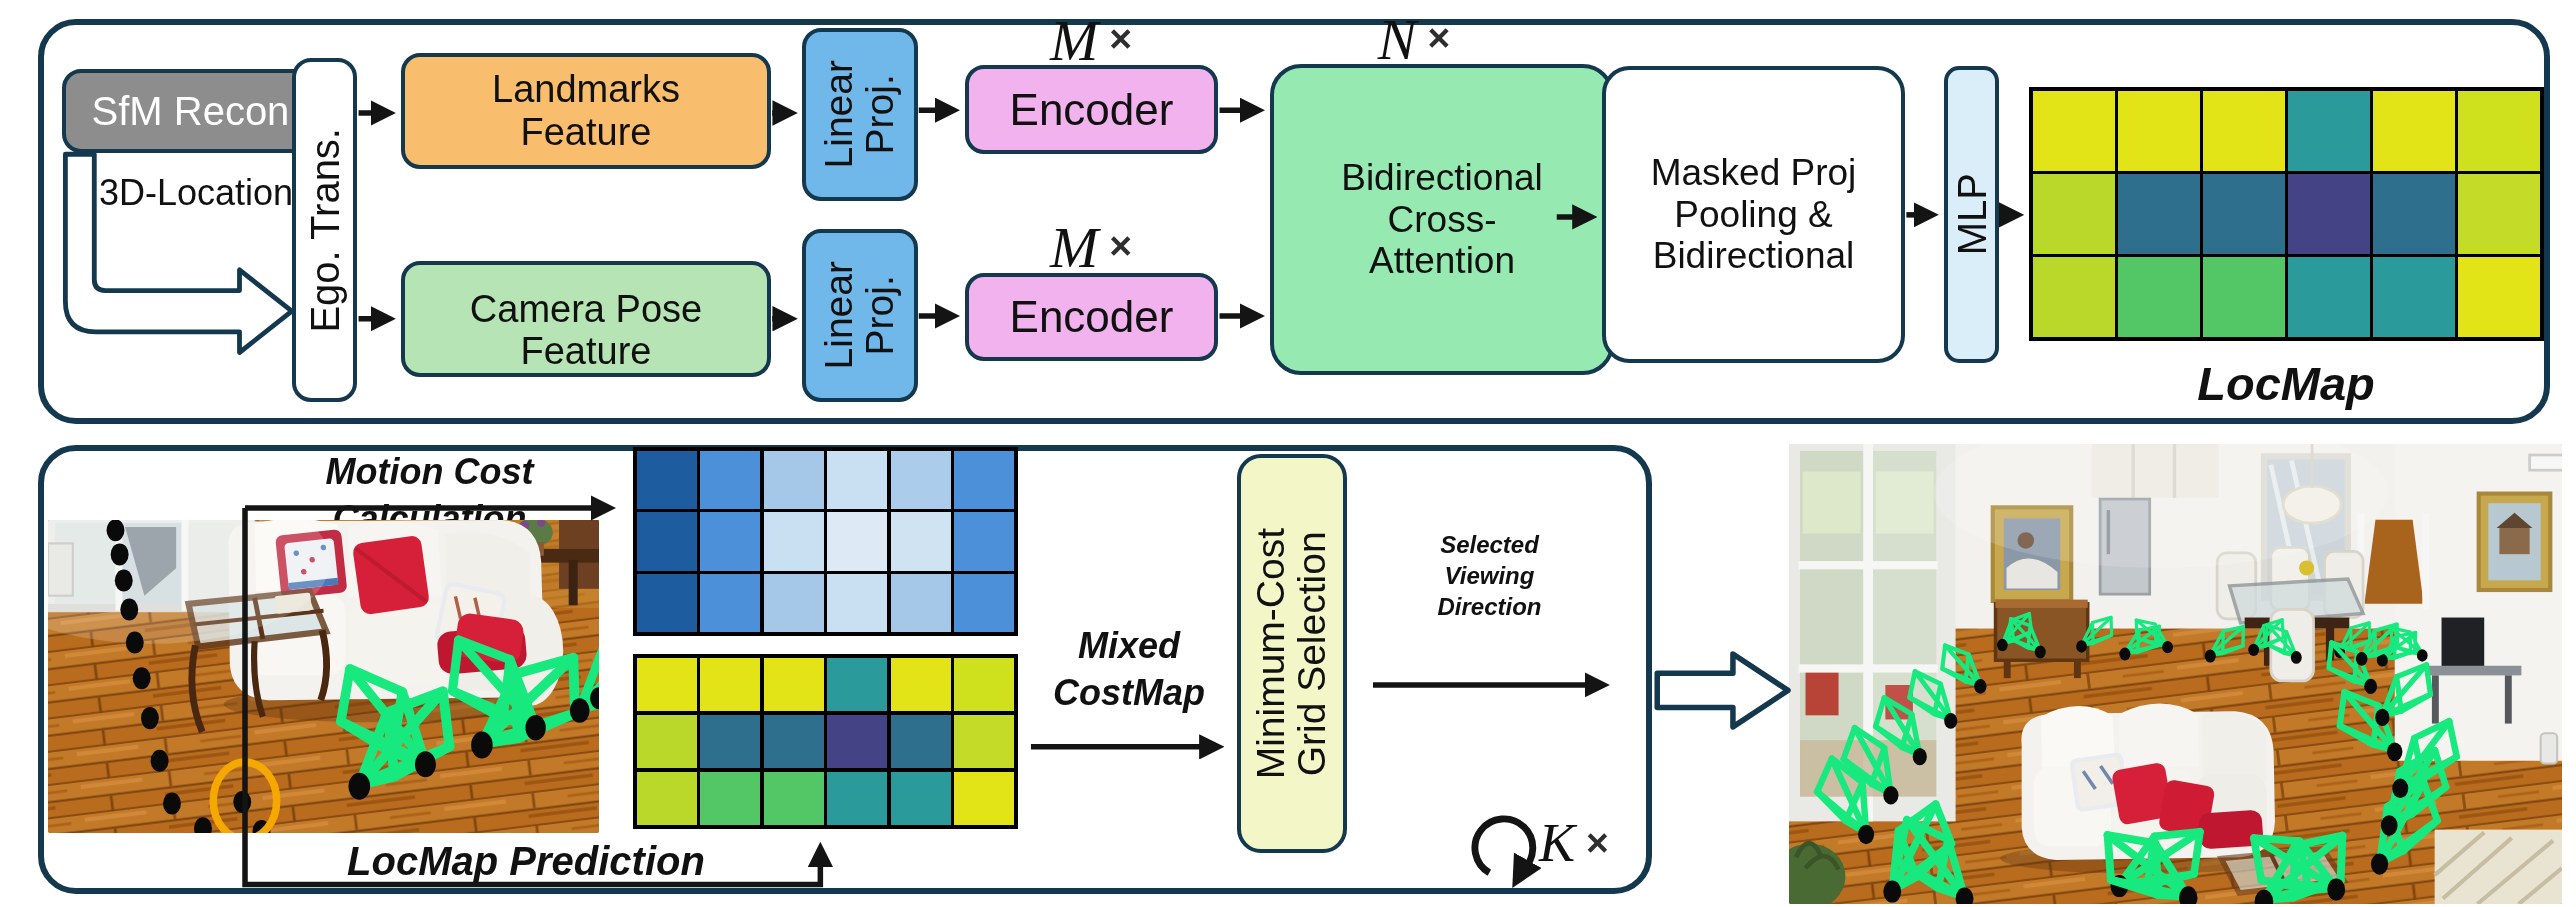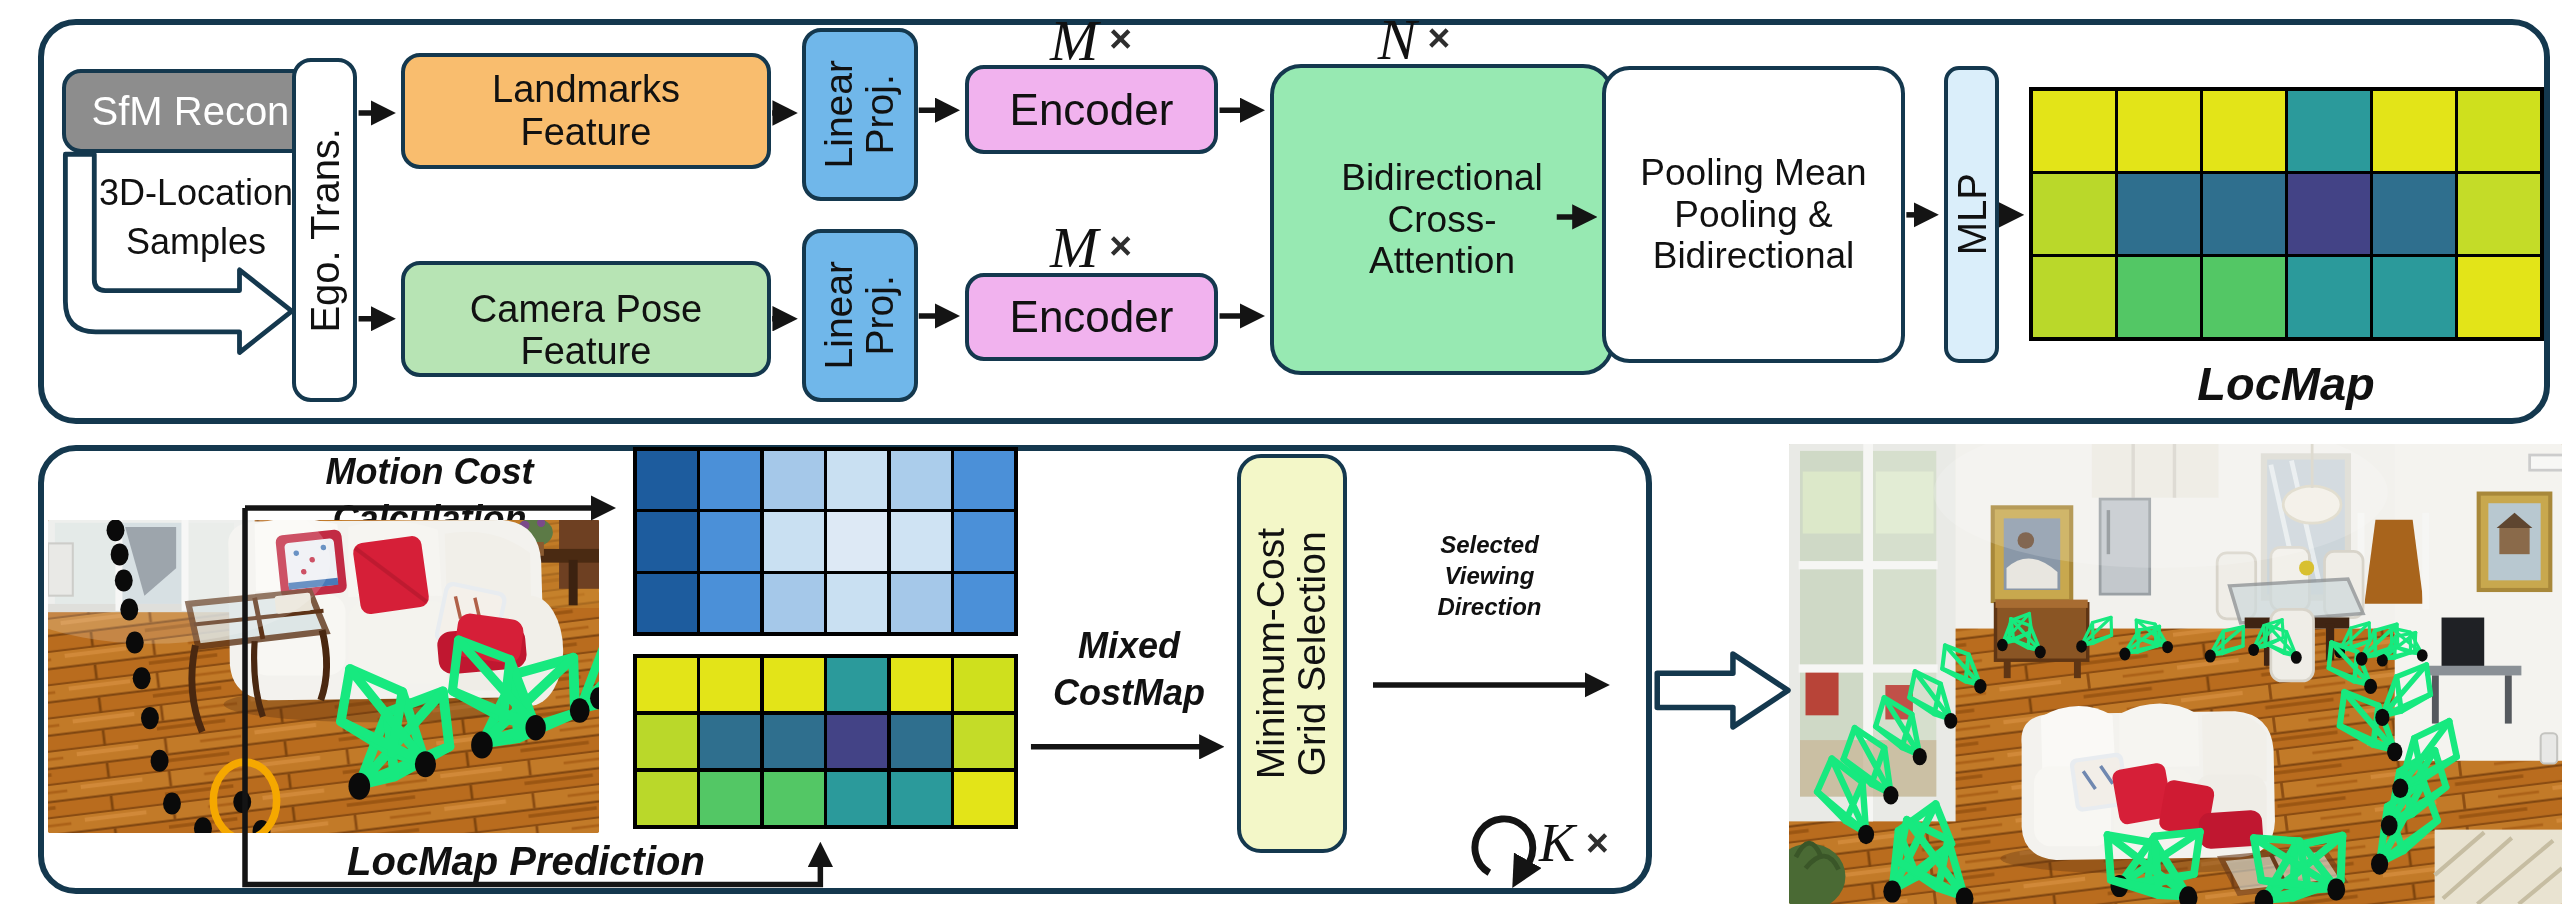"Pooling Mean" div { text: Pooling Mean -> Masked Proj }
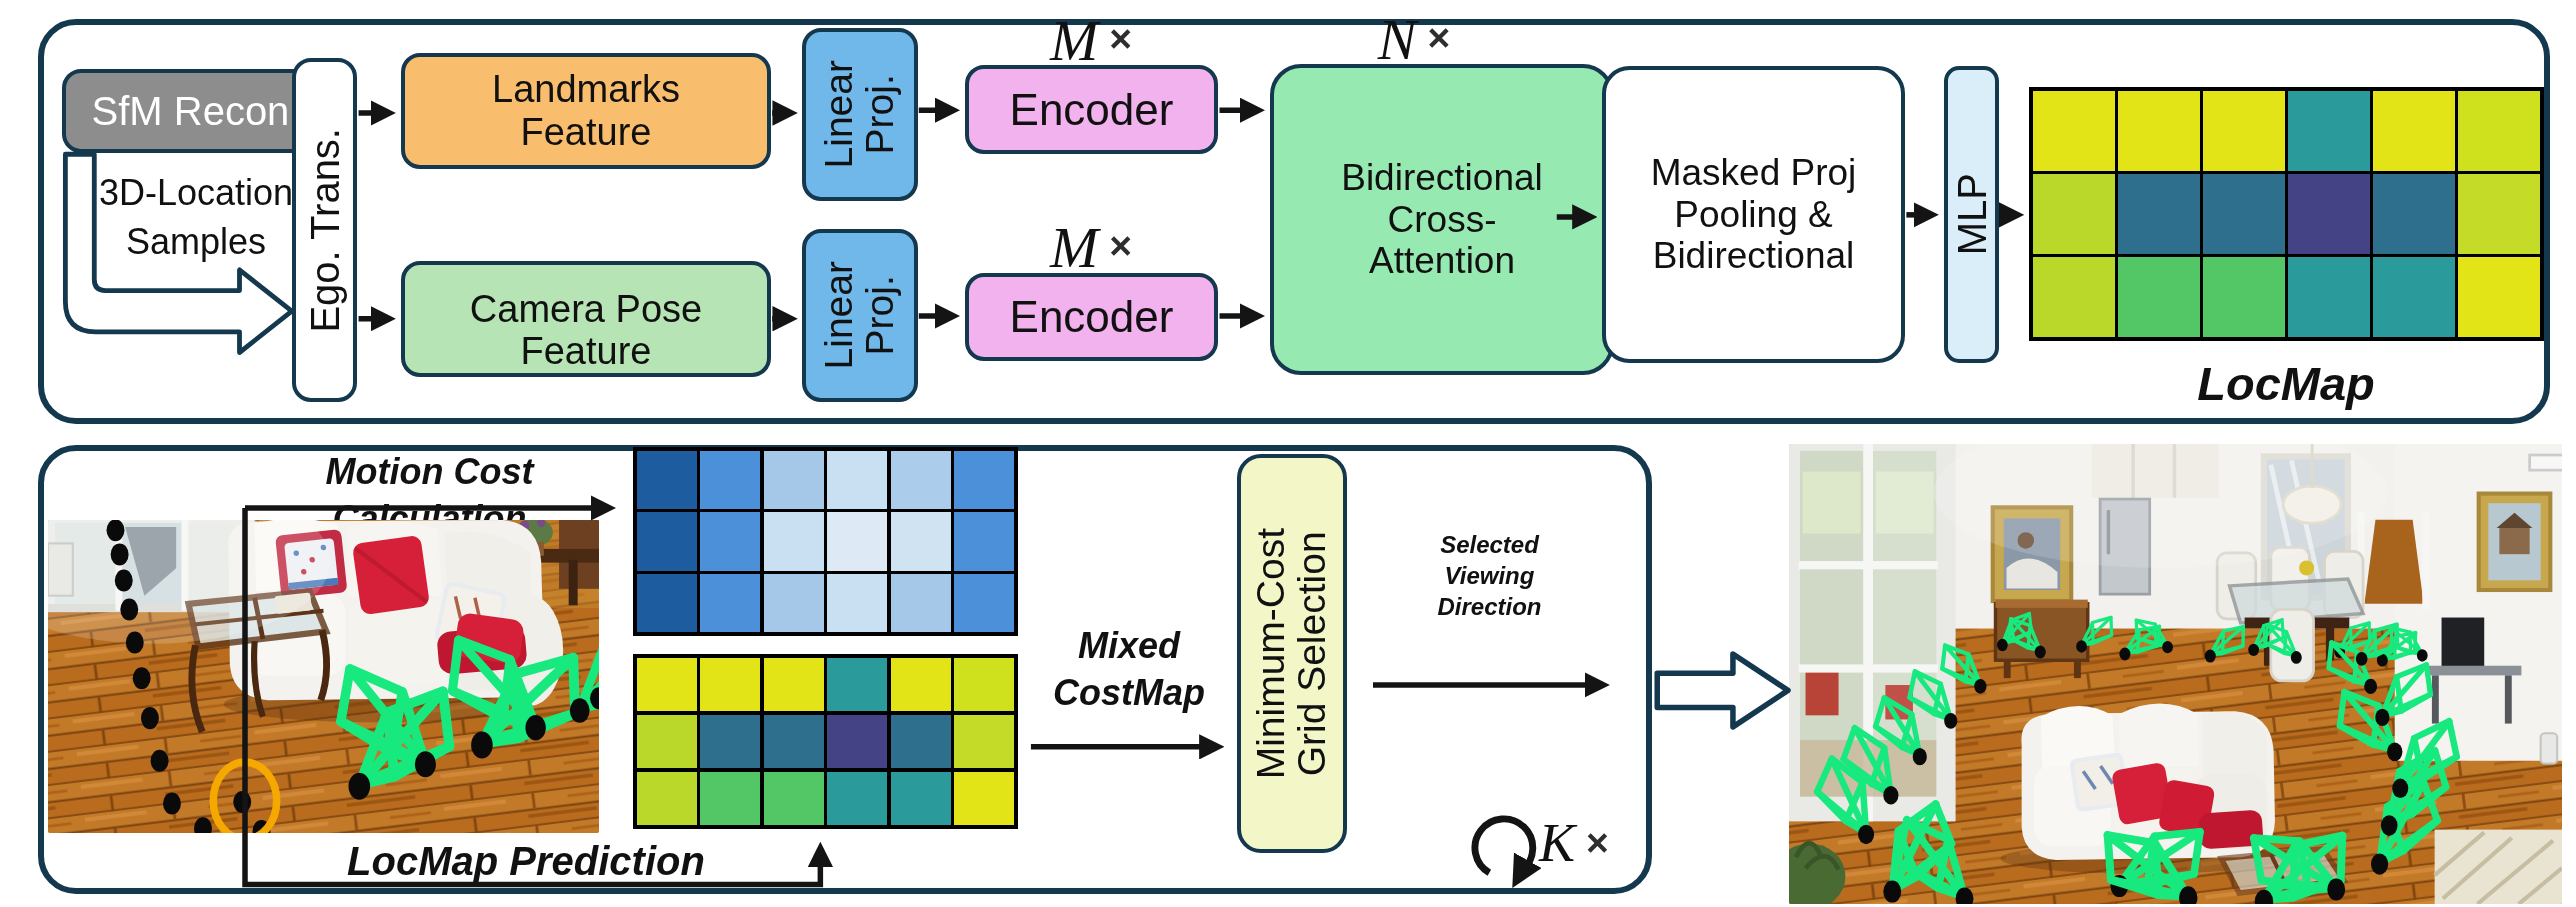"Samples" div { html: <div>Samples</div> -> none }
